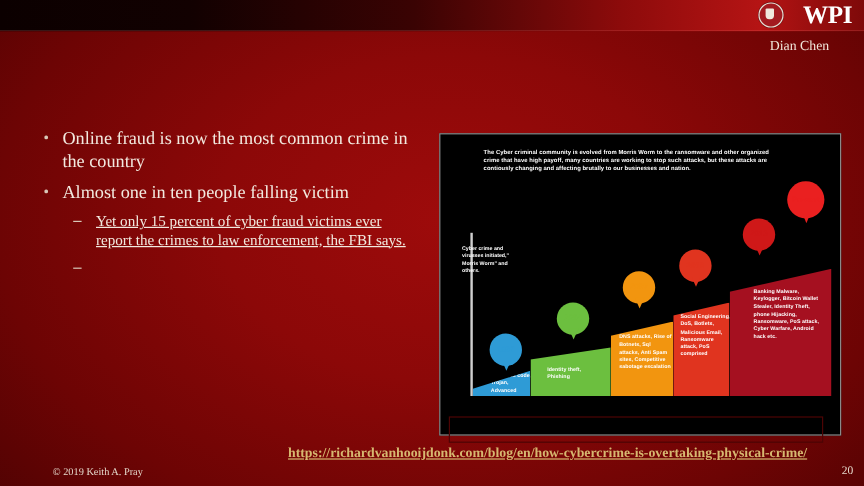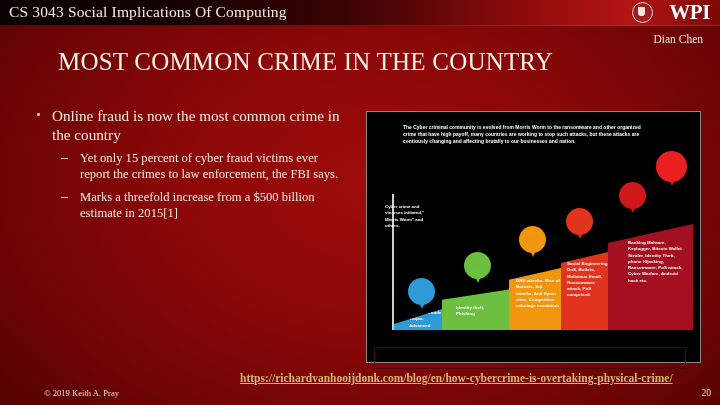"CS 3043 Social Implications Of" div { html: <div>CS 3043 Social Implications Of Computing</div> -> none }
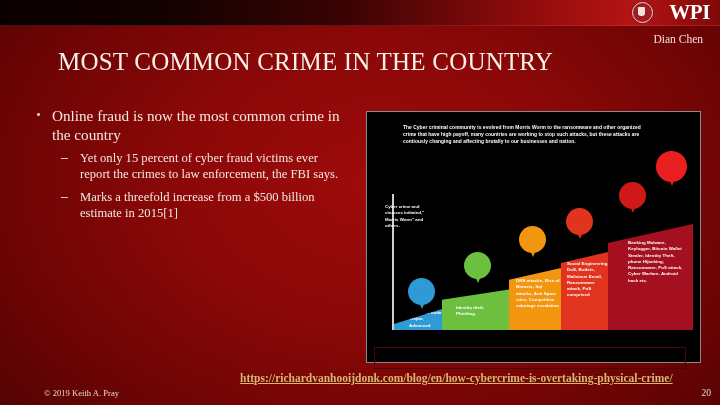"Dian Chen" #author { right: 17px -> 29px }
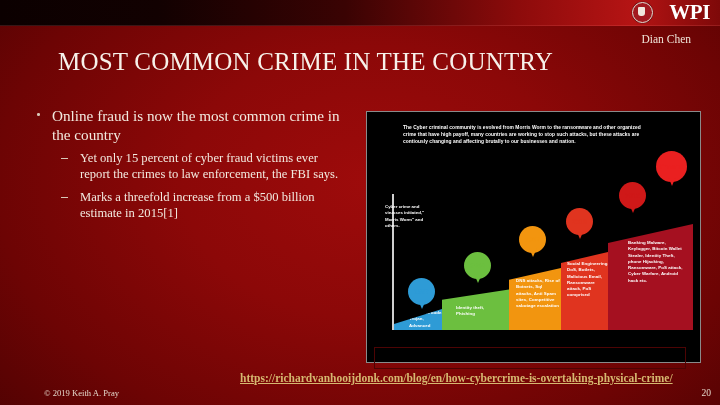"MOST COMMON CRIME IN THE" div { html: <div>MOST COMMON CRIME IN THE COUNTRY</div> -> none }
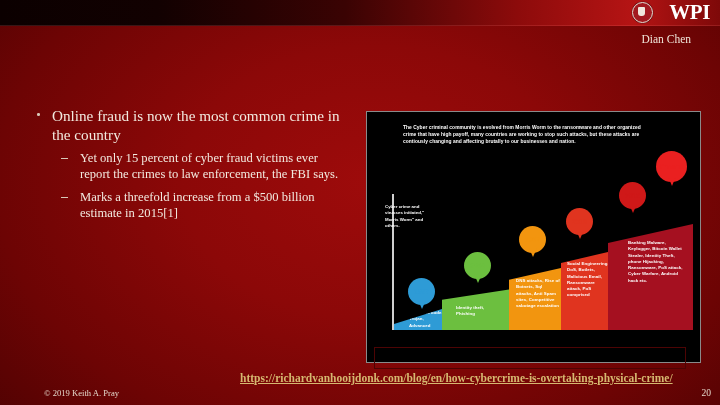"Almost one in ten people" div.lvl1 { html: none -> <div> <span></span> <span>Almost one in ten people falling victim</span> </div> }
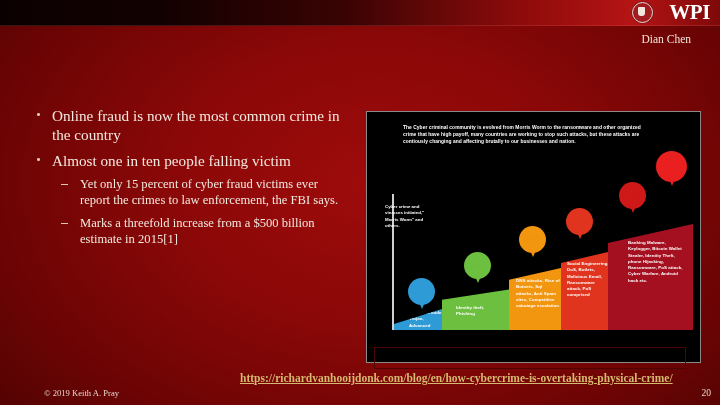"Yet only 15 percent of" .lvl2 { text-decoration: none -> underline }
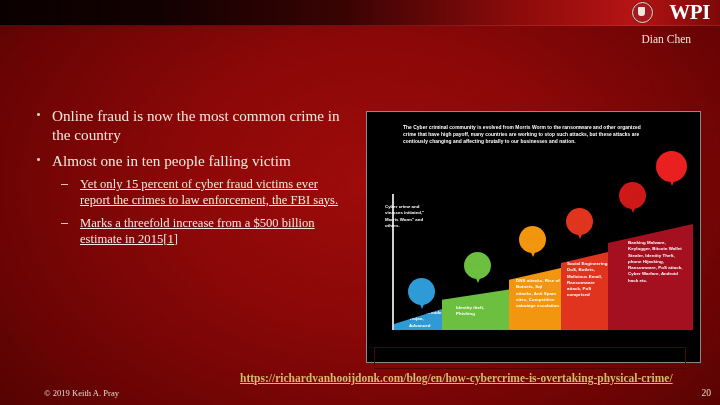"Marks a threefold increase from" span { html: <span>Marks a threefold increase from a $500 billion estimate in 2015[1]</span> -> none }
